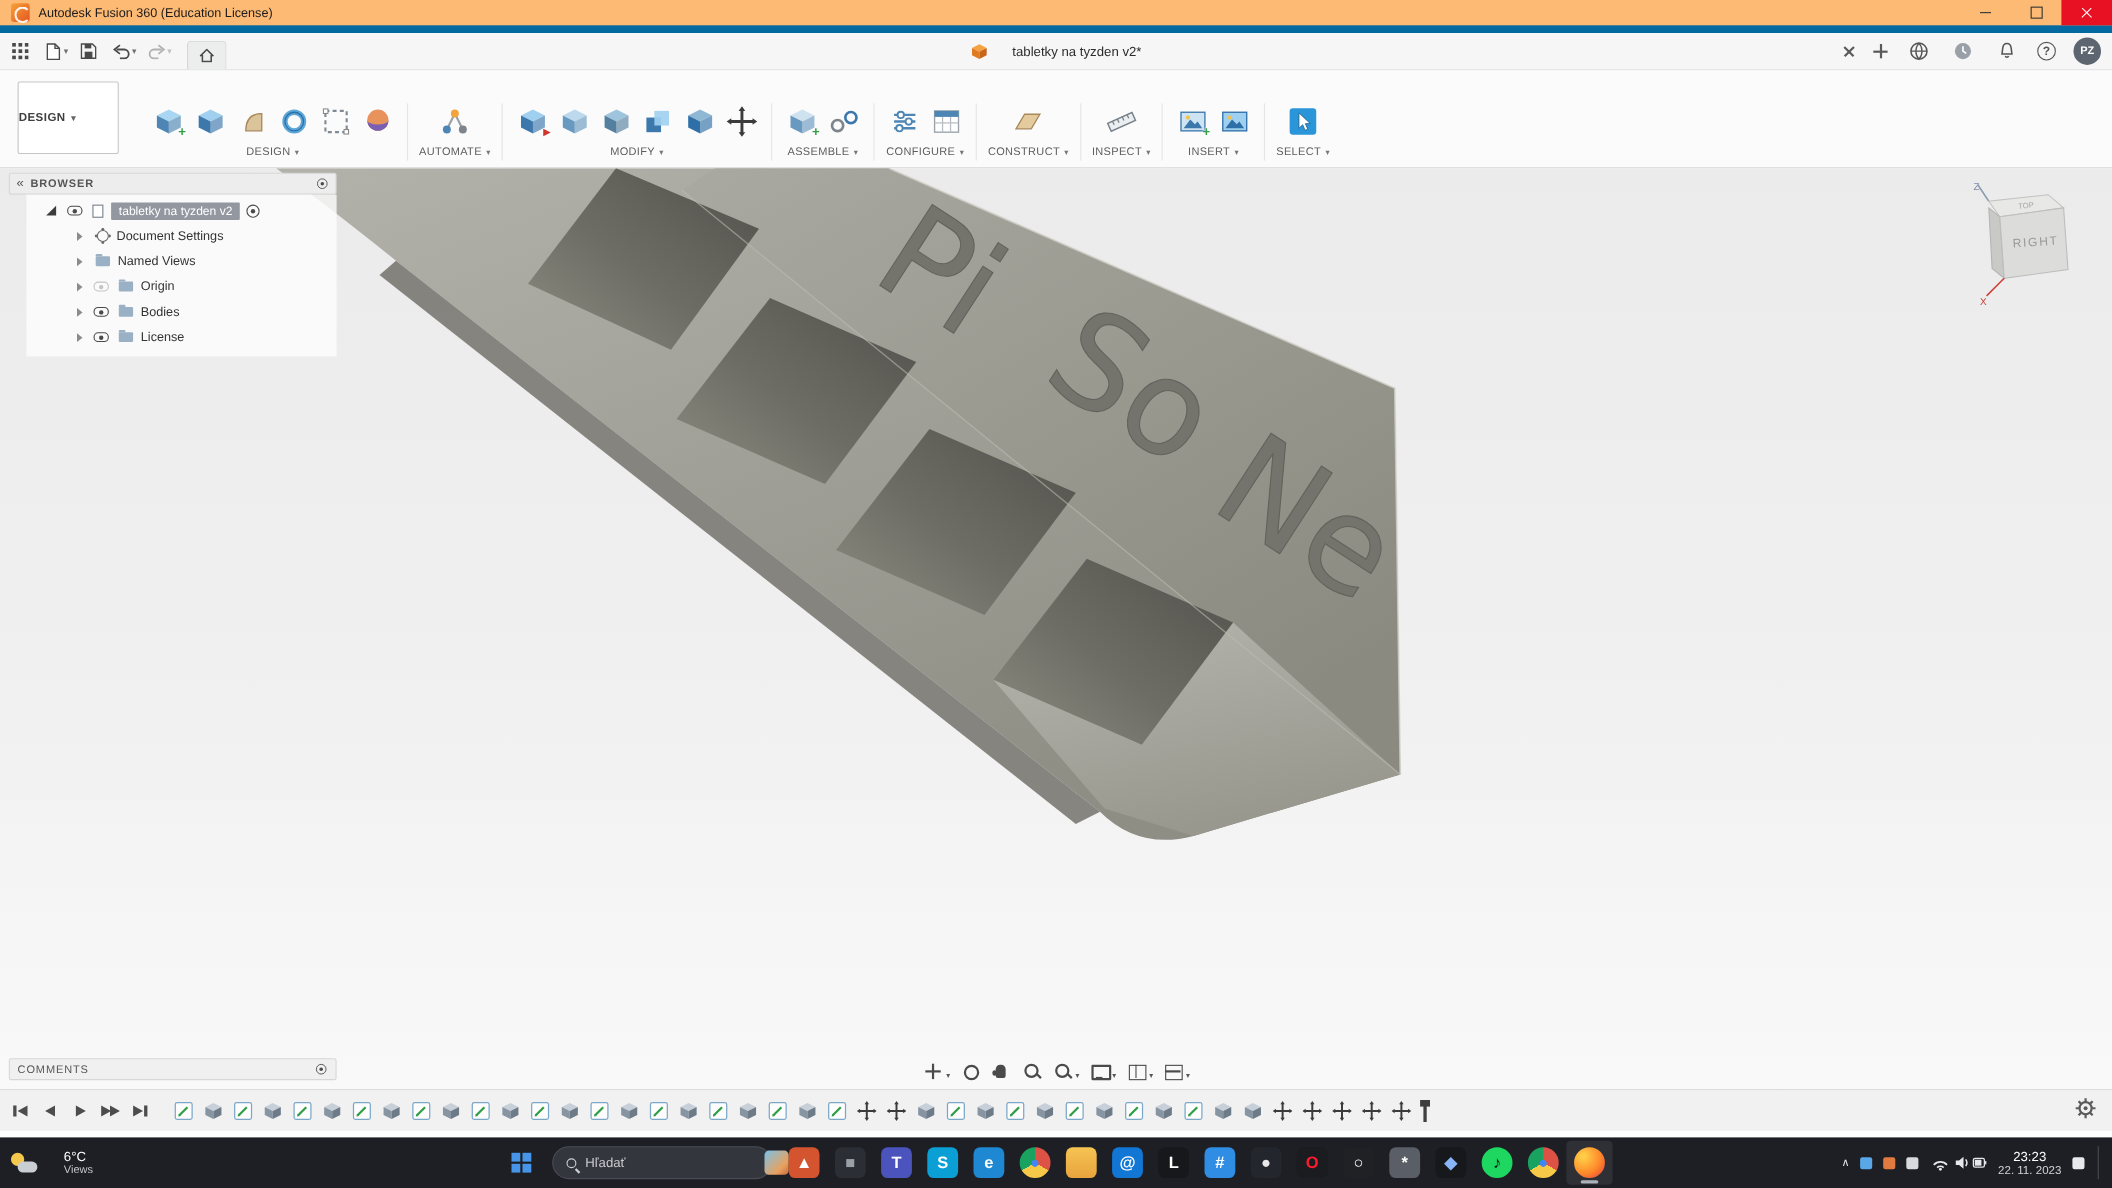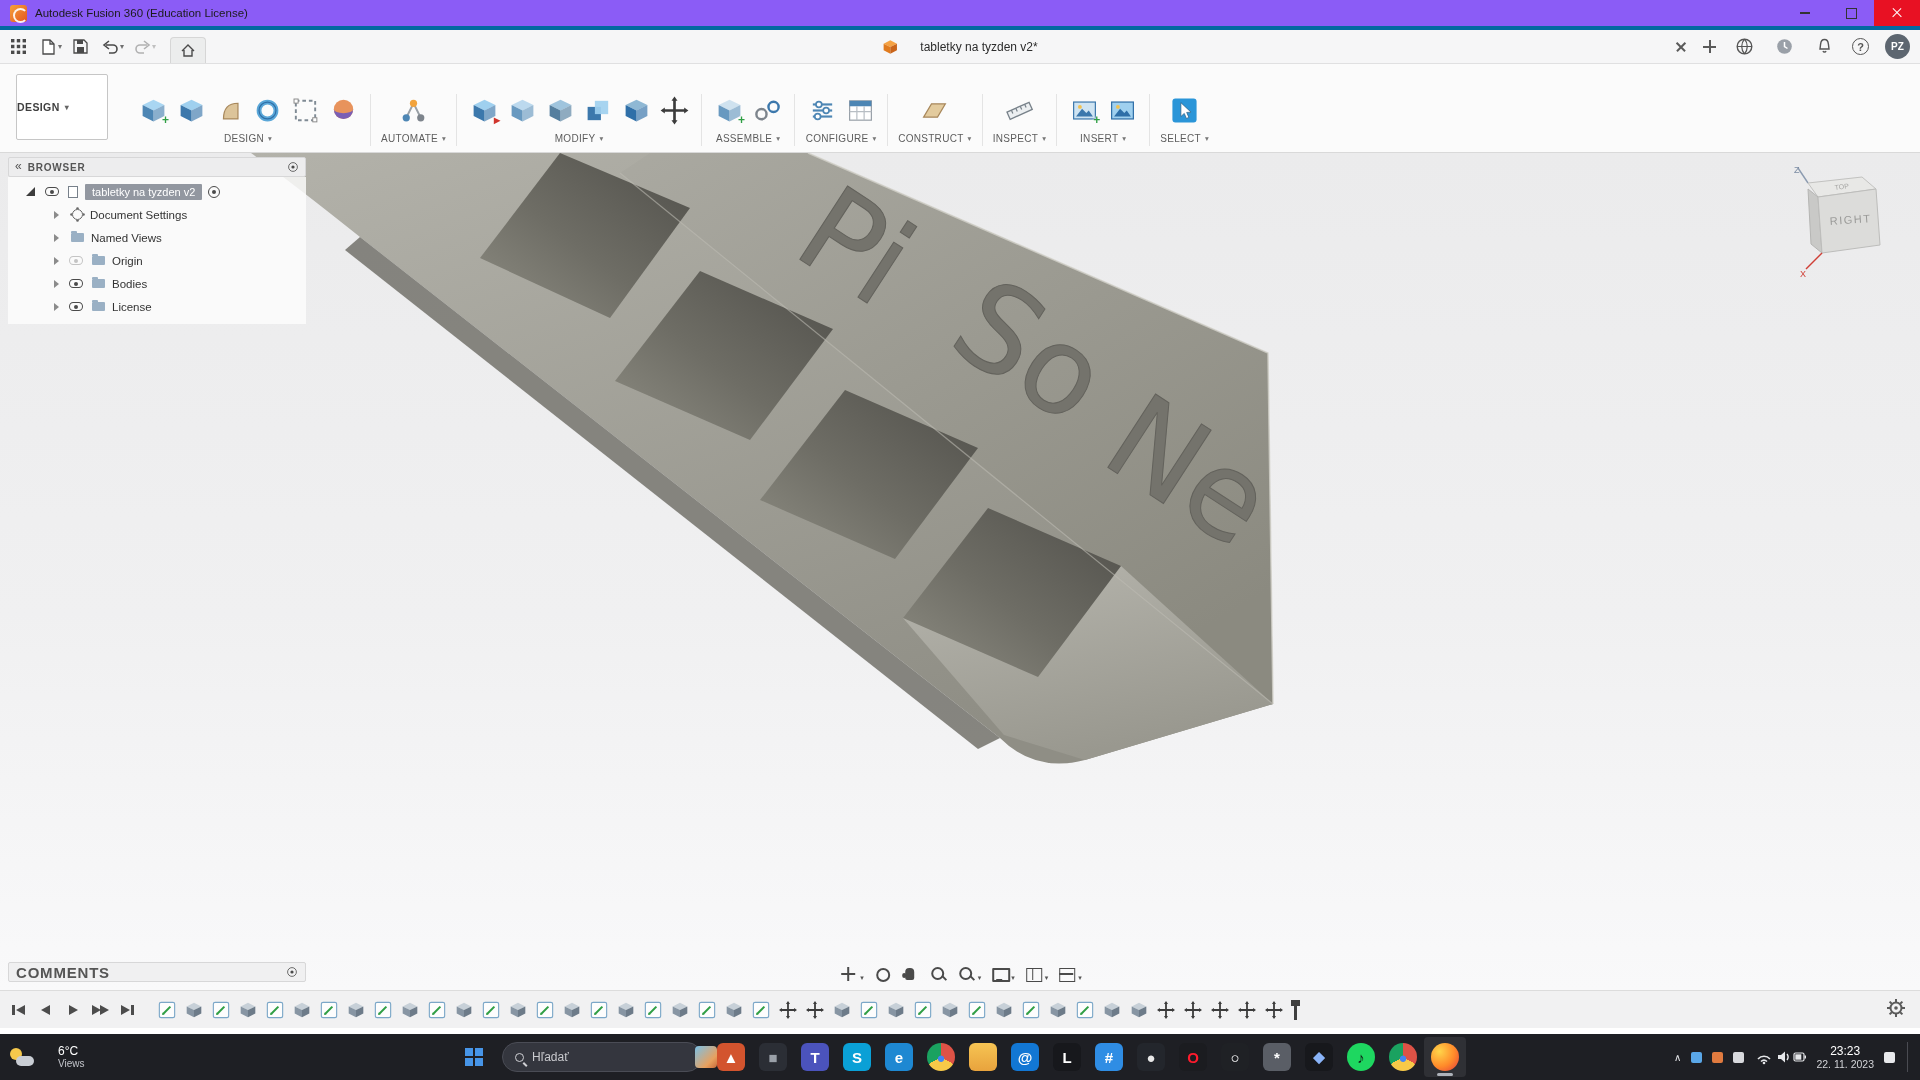"Autodesk Fusion 360 (Education License)" .titlebar { background: #8b5cf6 -> #fdba74; border-bottom: 4px solid #0369a1 -> 7px solid #0369a1 }
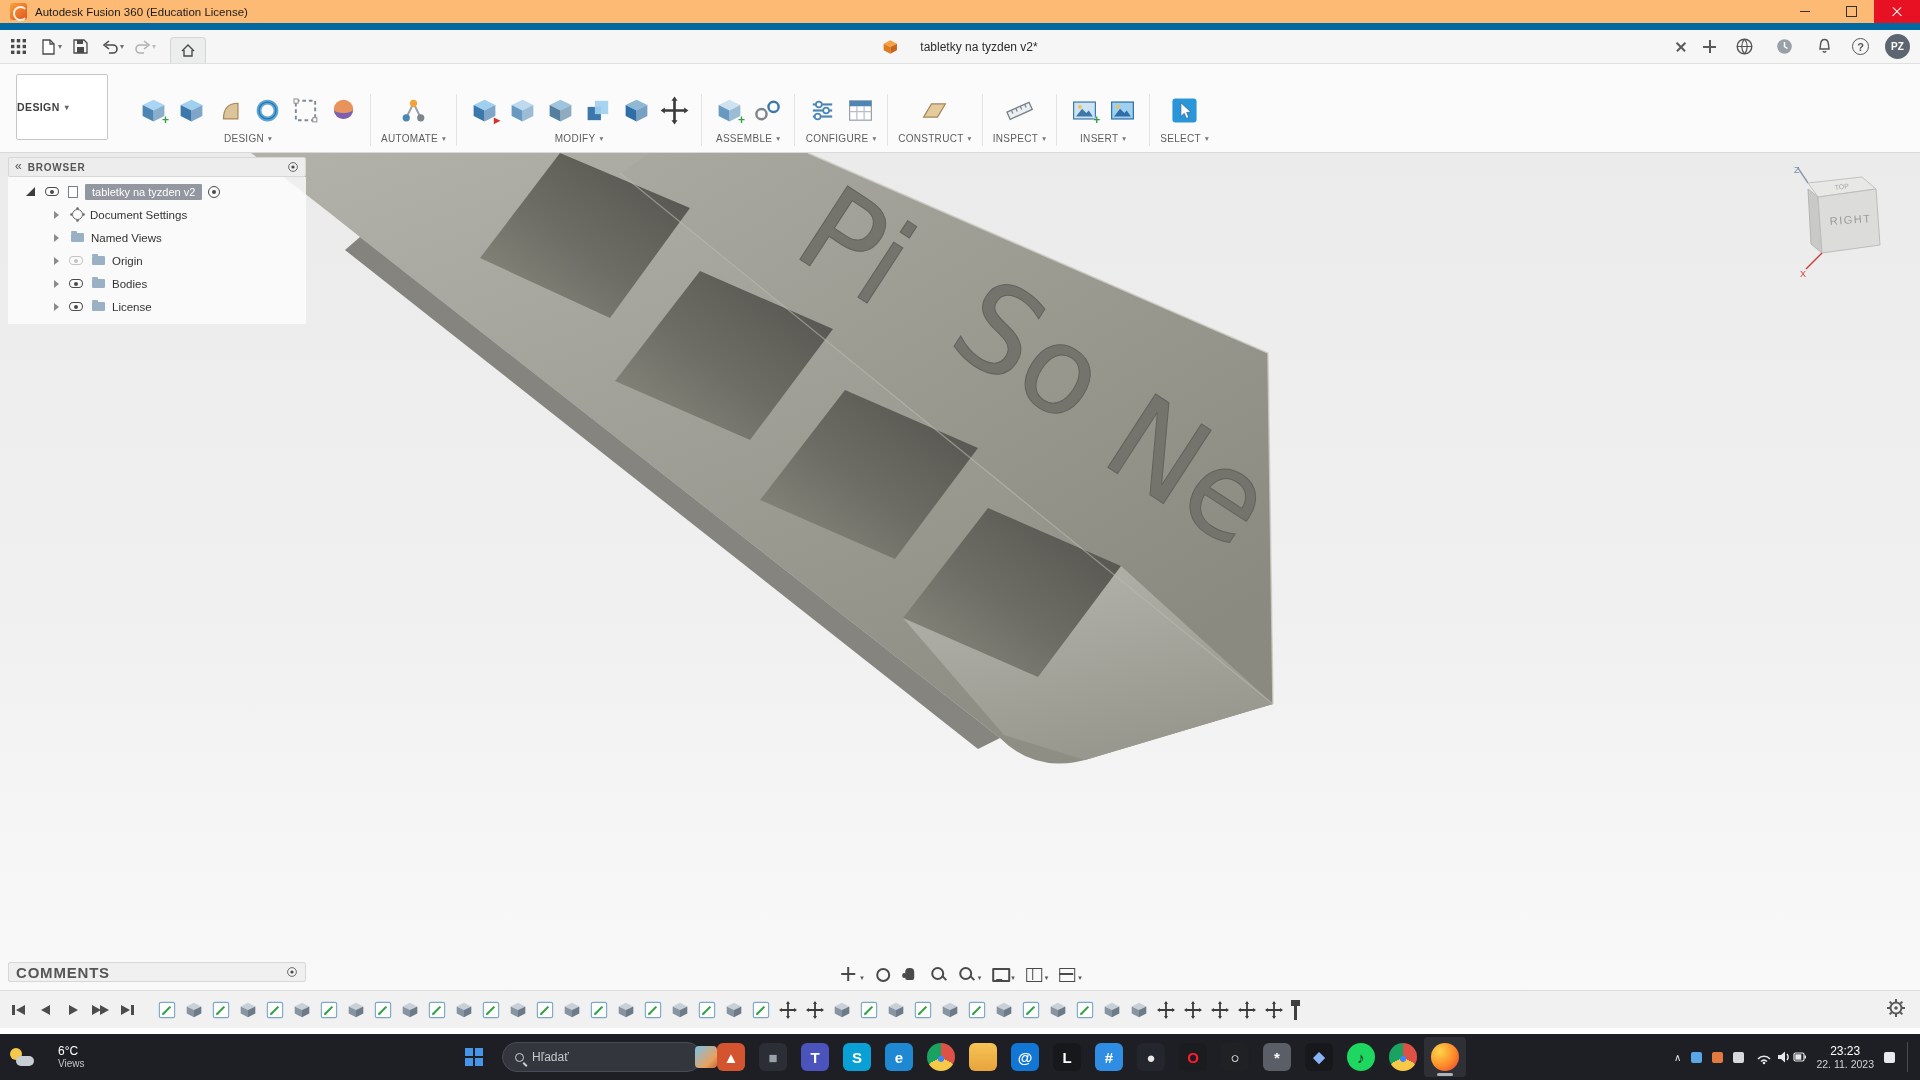"tabletky na tyzden v2" .btree { margin-left: none -> 16px }
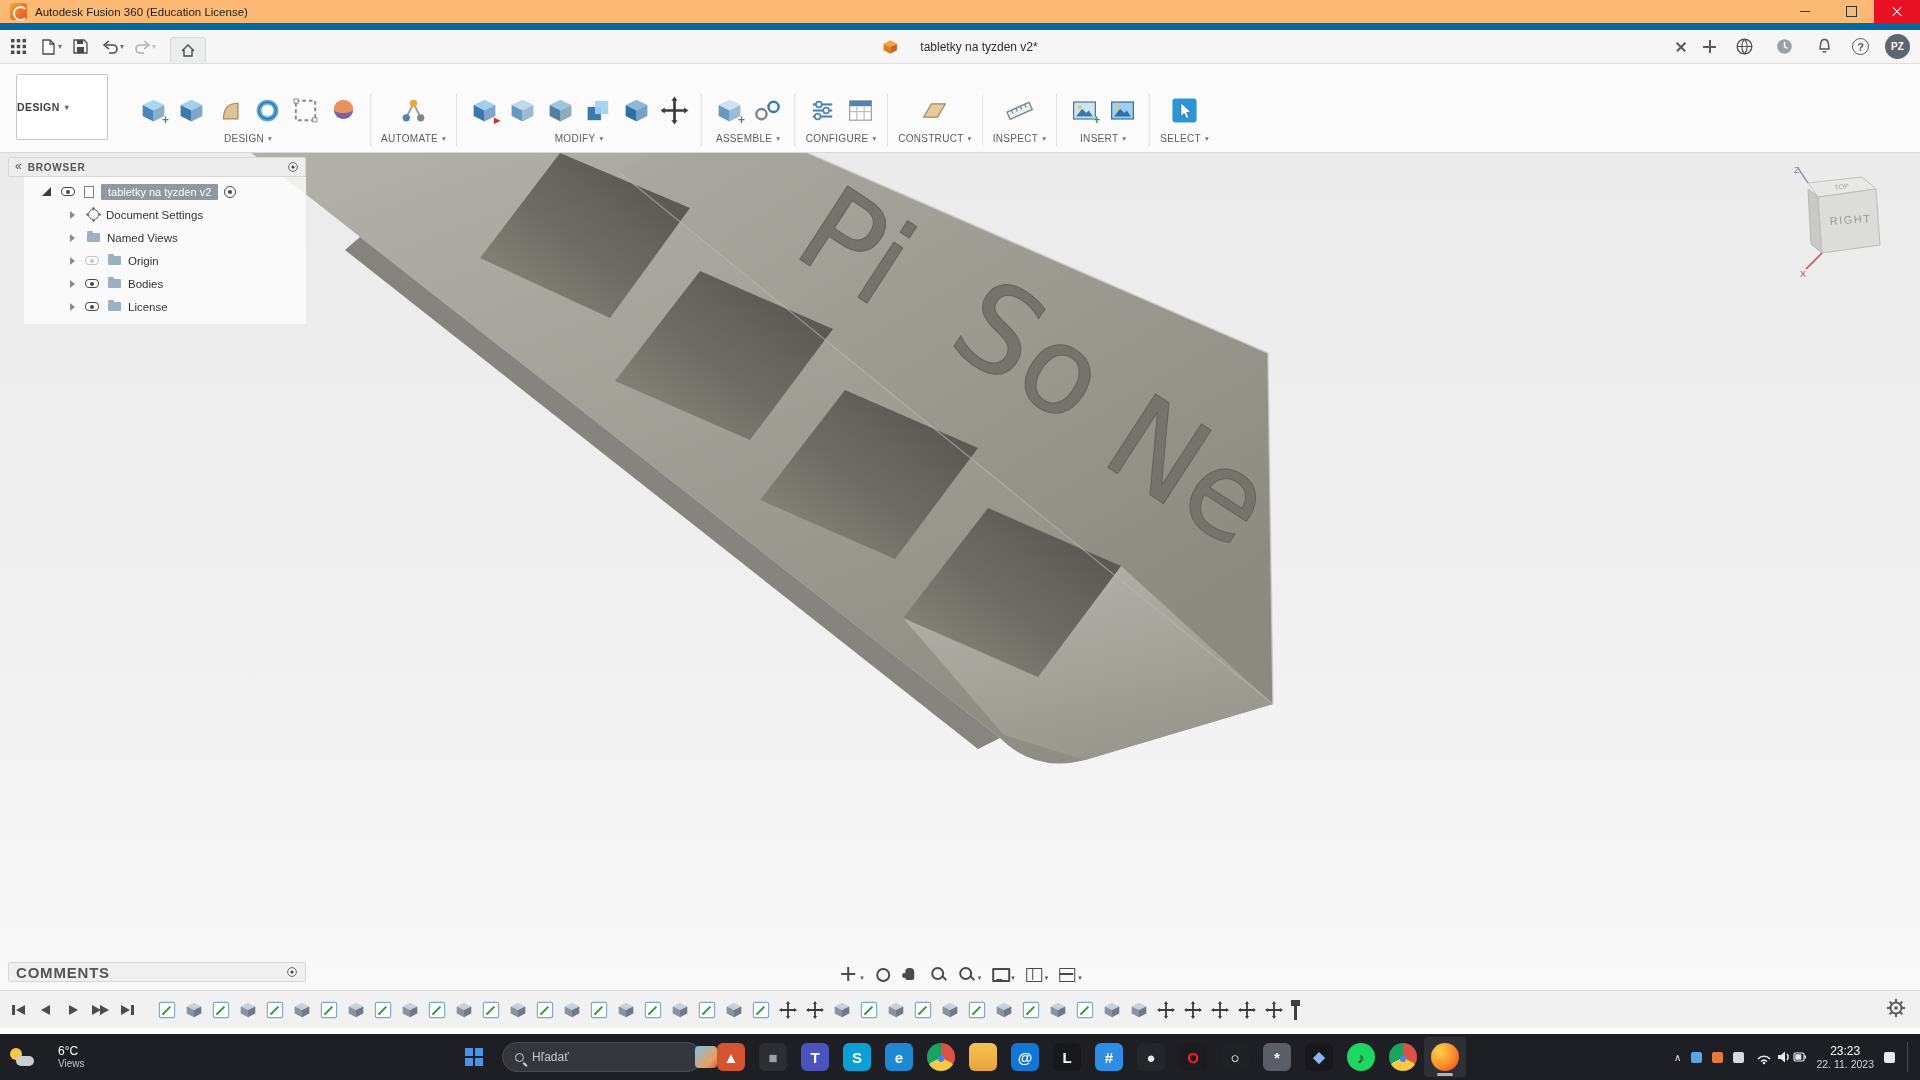"COMMENTS" .clabel { font-size: 15px -> 10px; font-weight: bold -> normal }
